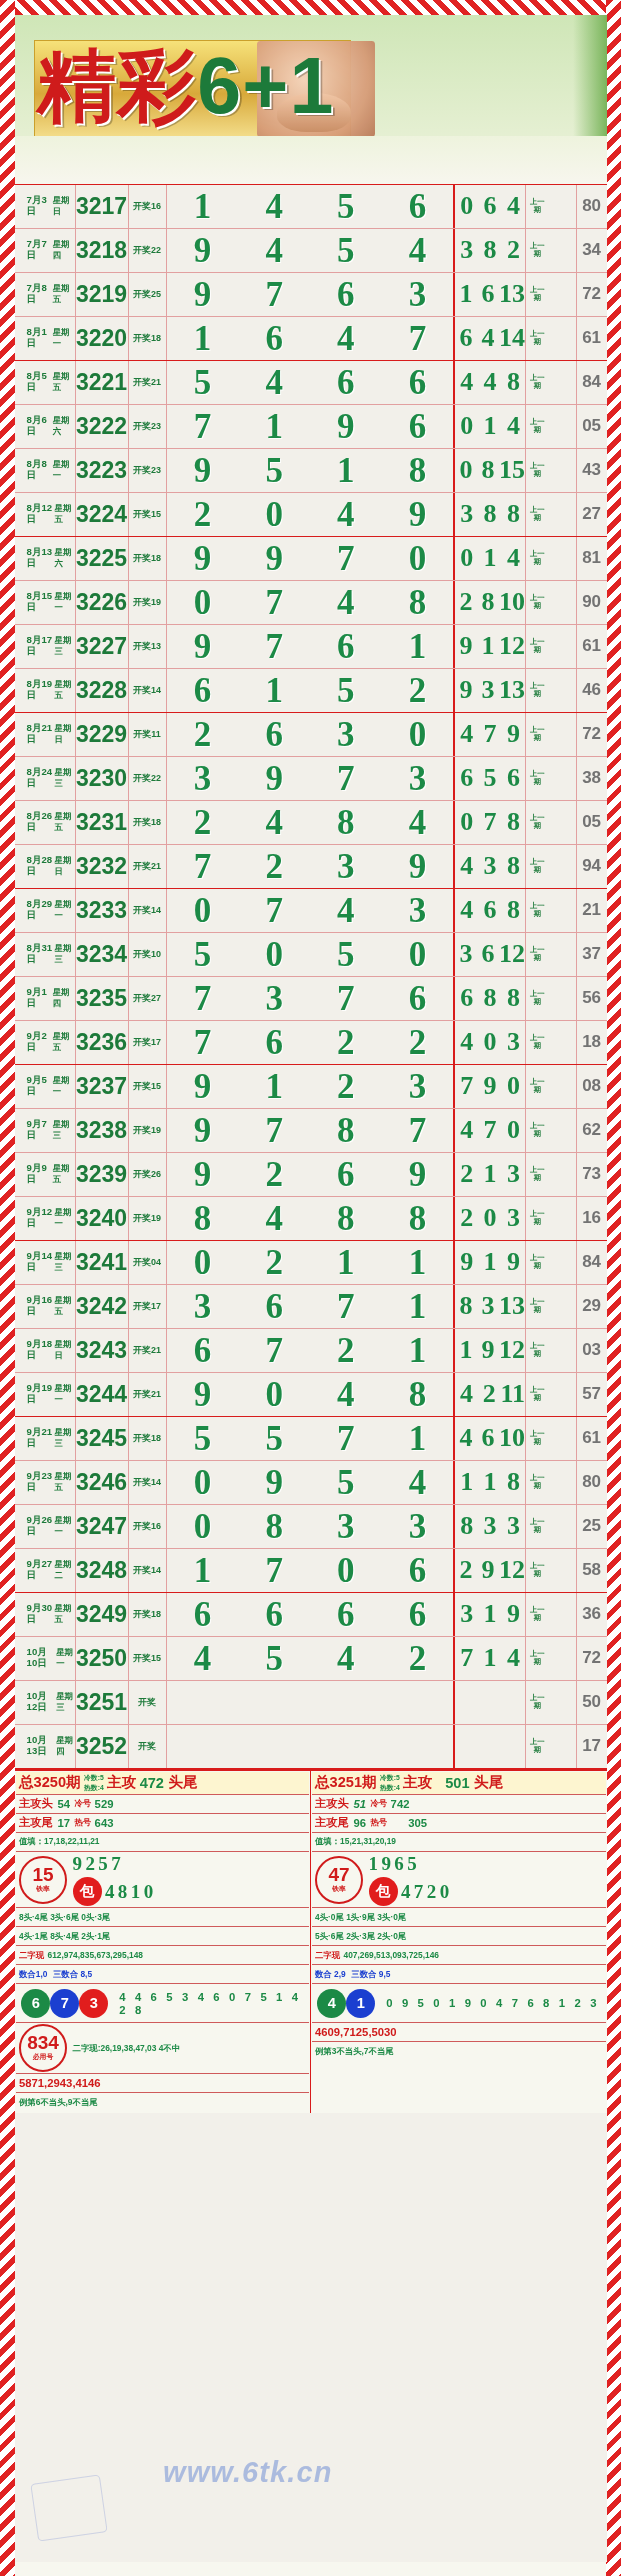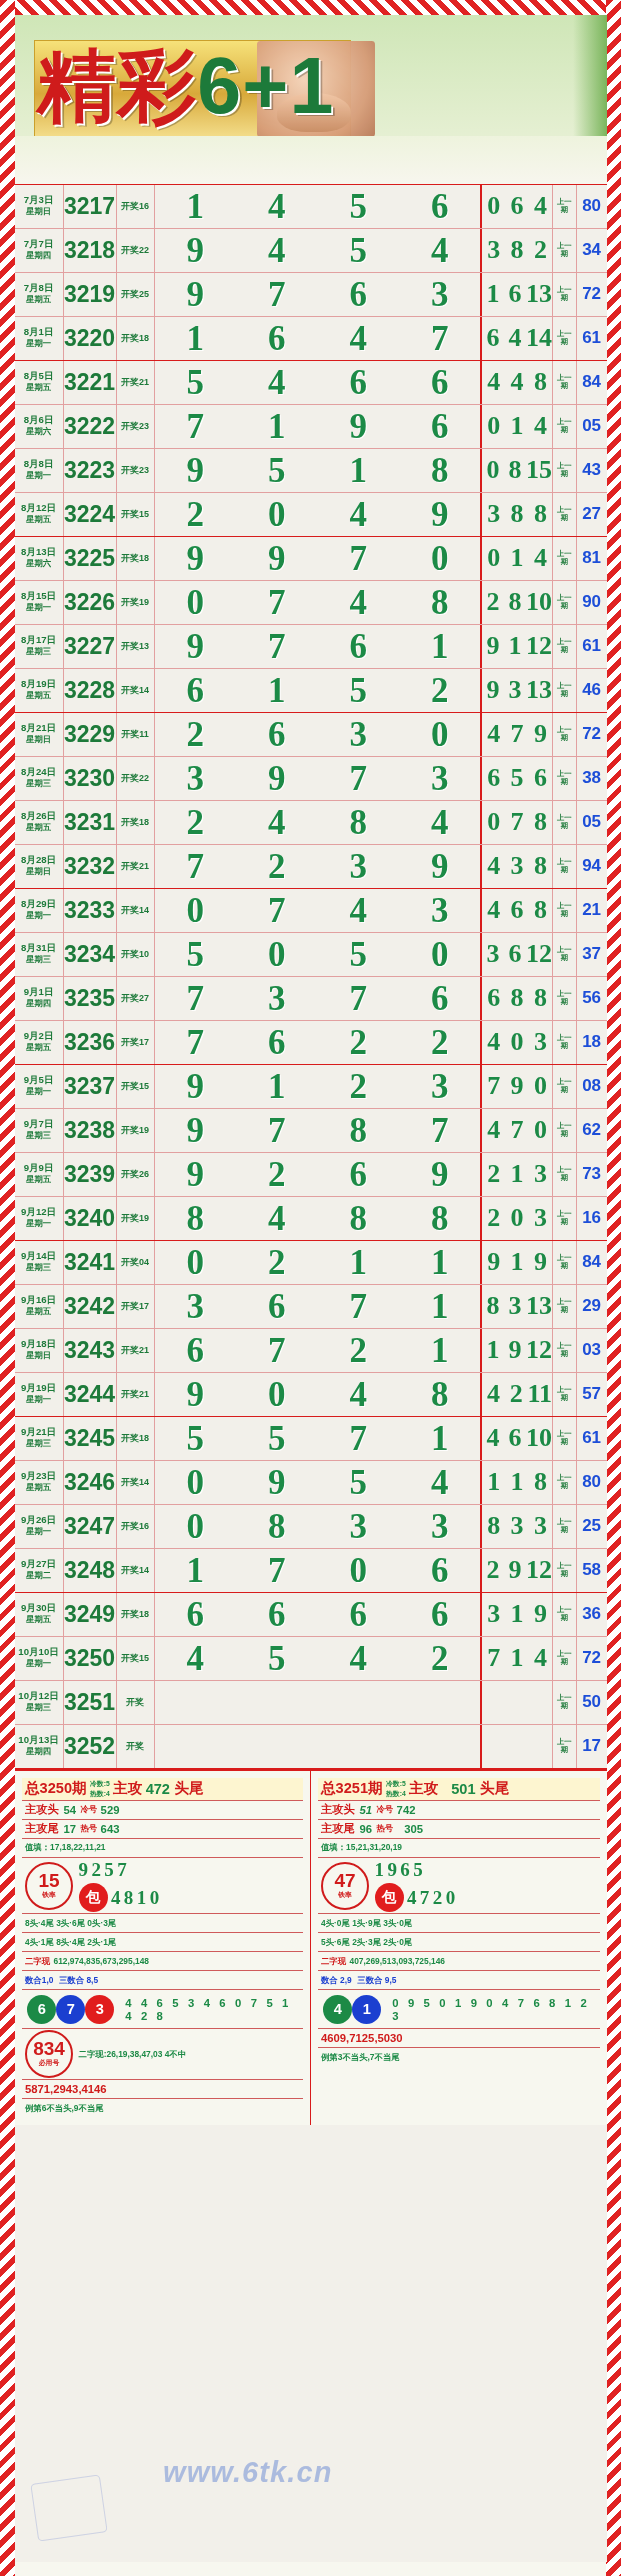"7月3日" .c-date { flex-direction: column -> row; padding-left: none -> 12px }
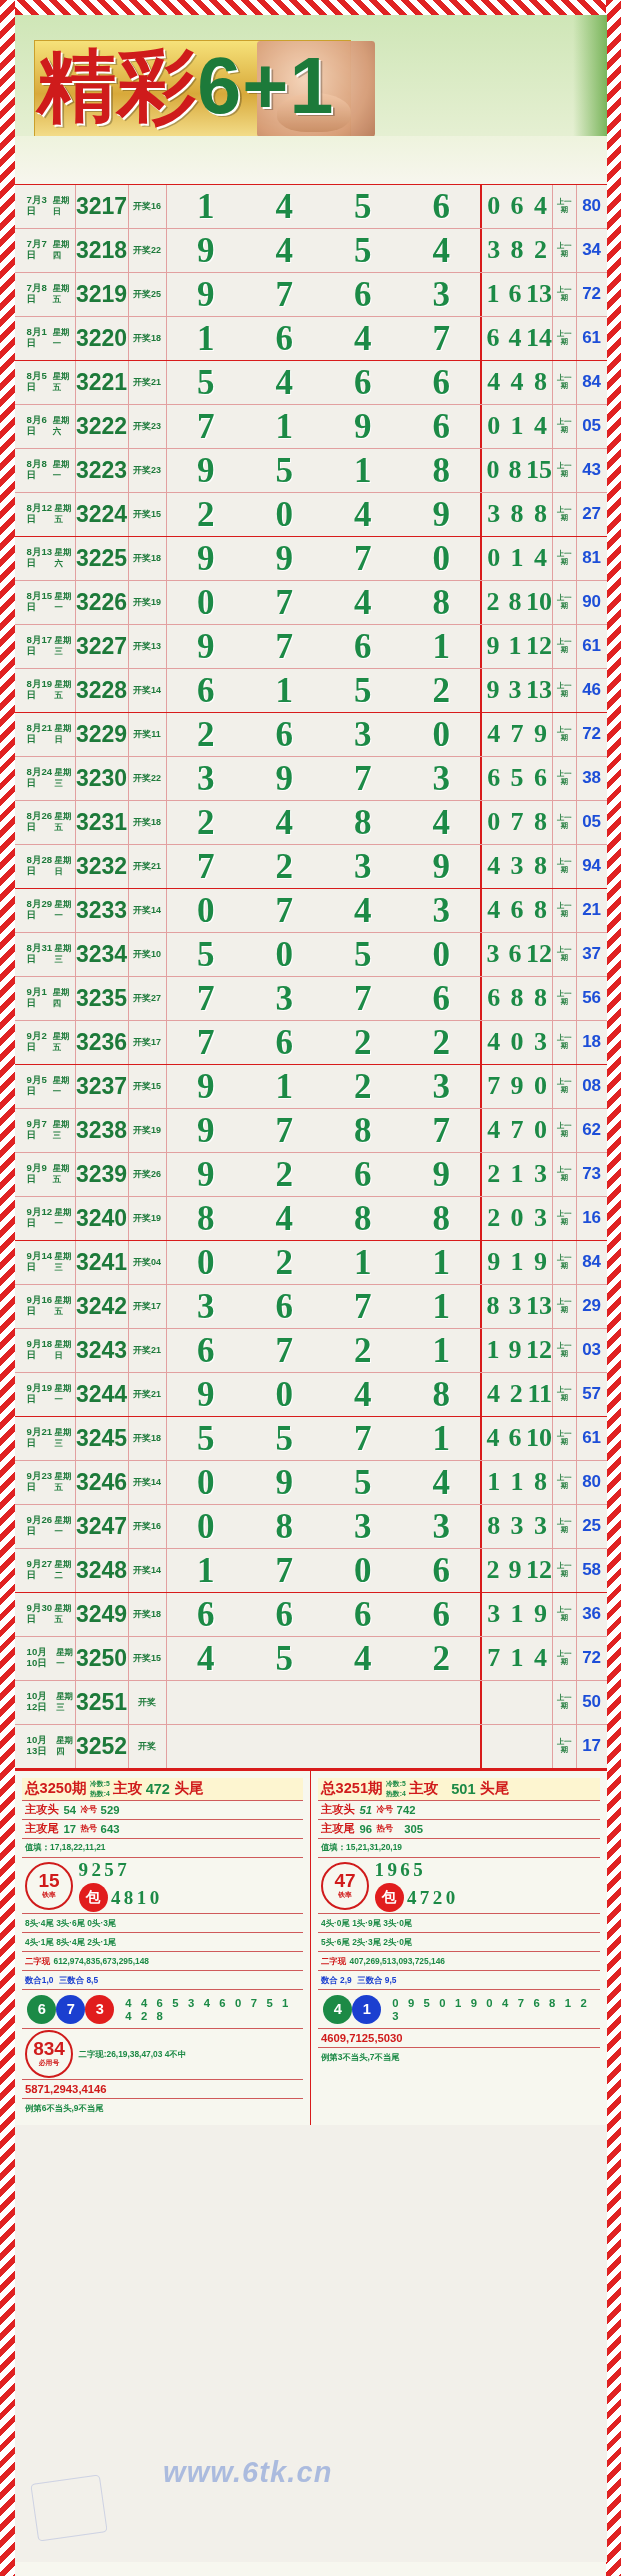"80" .c-last { color: #1d4ed8 -> #737373; margin-left: none -> 27px }
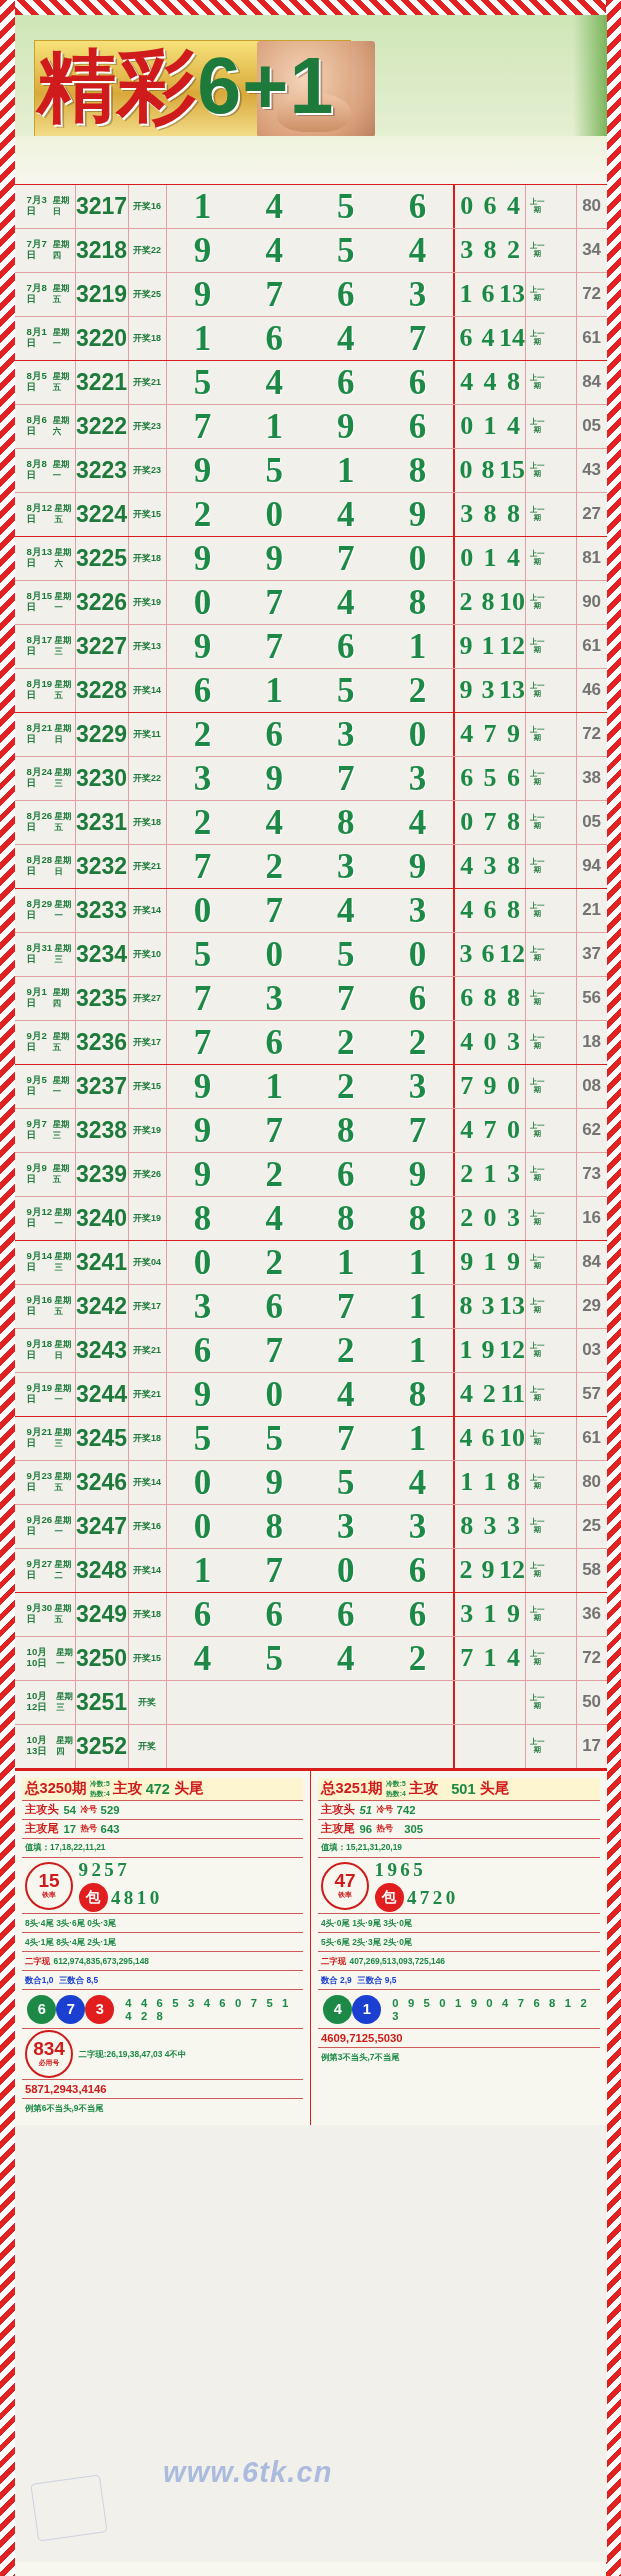"总3250期" .bhalf { padding: 7px -> 1px }
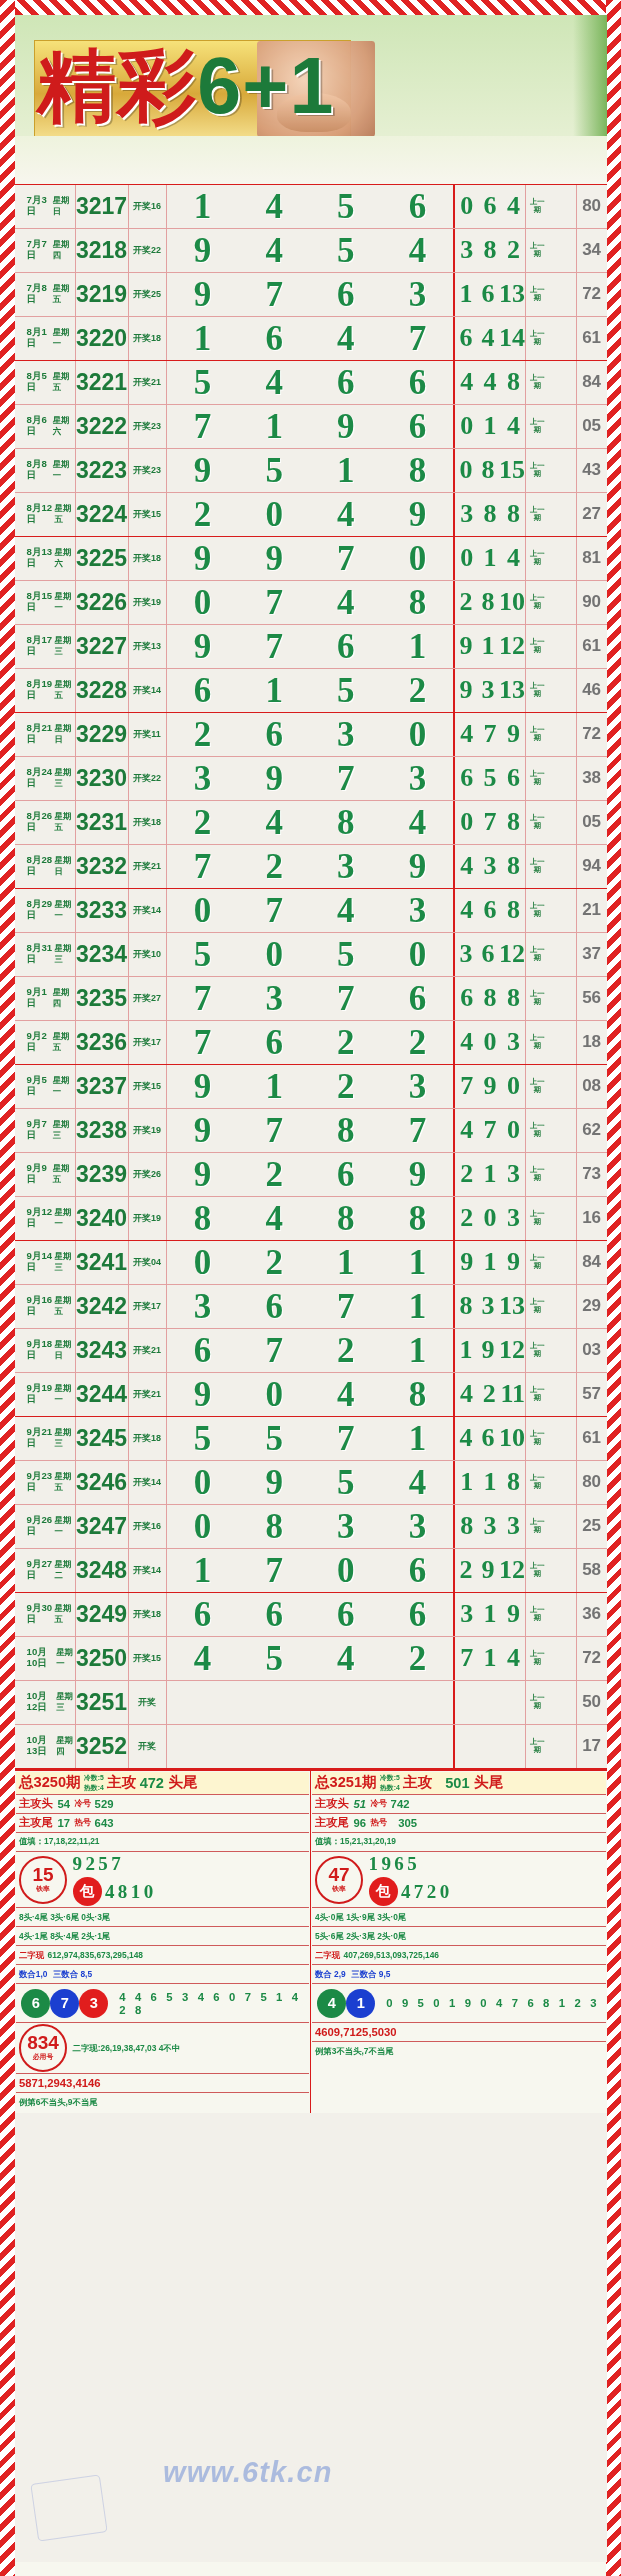"305" span.t-green { margin-left: 11px -> 21px }
